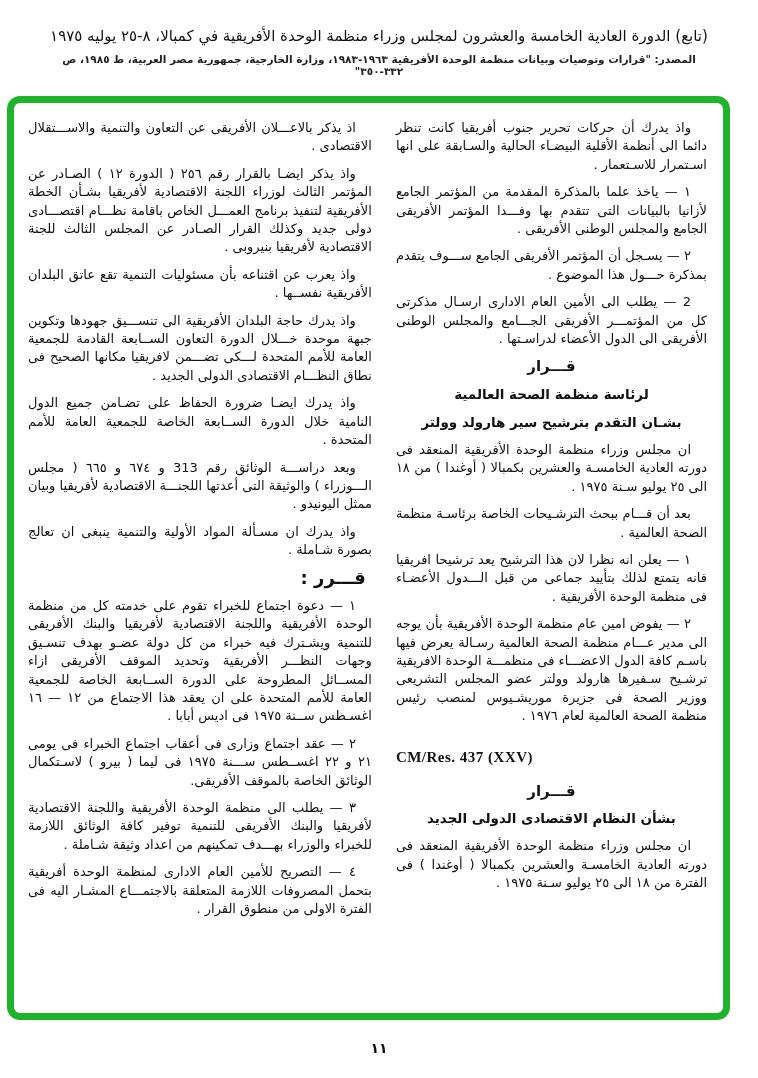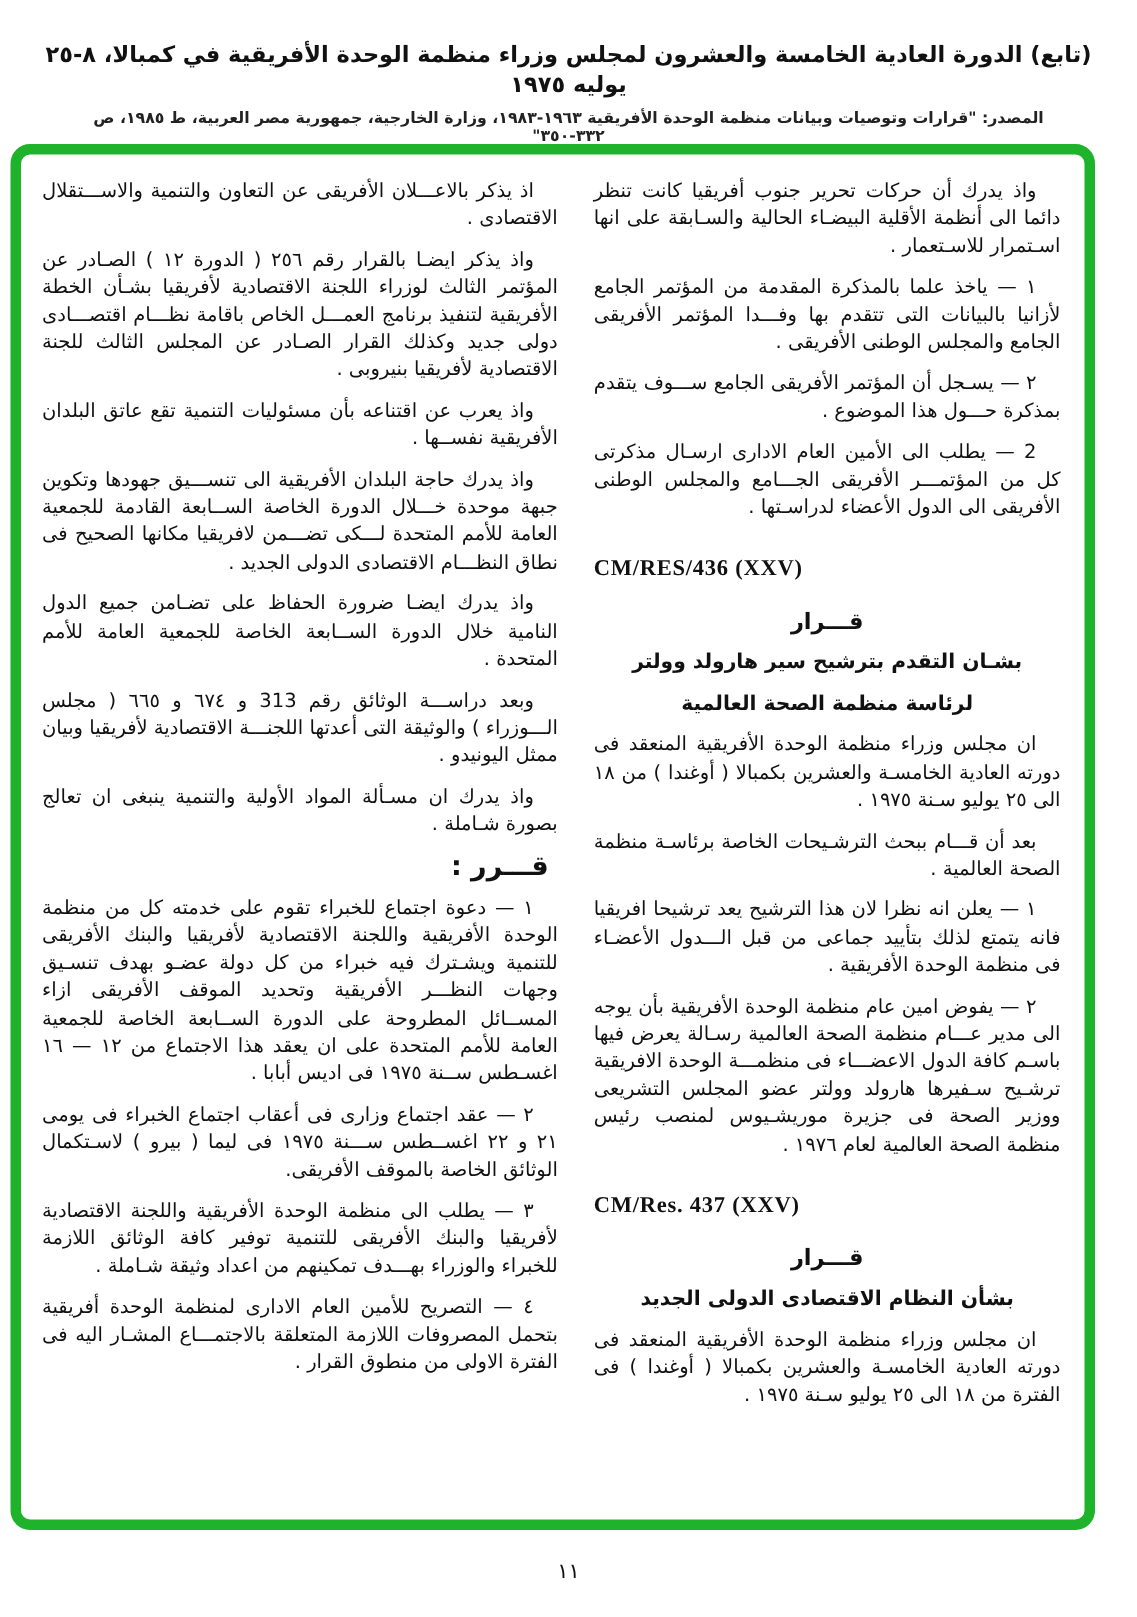"(تابع) الدورة العادية الخامسة والعشرون" .header-title { font-weight: bold -> normal }
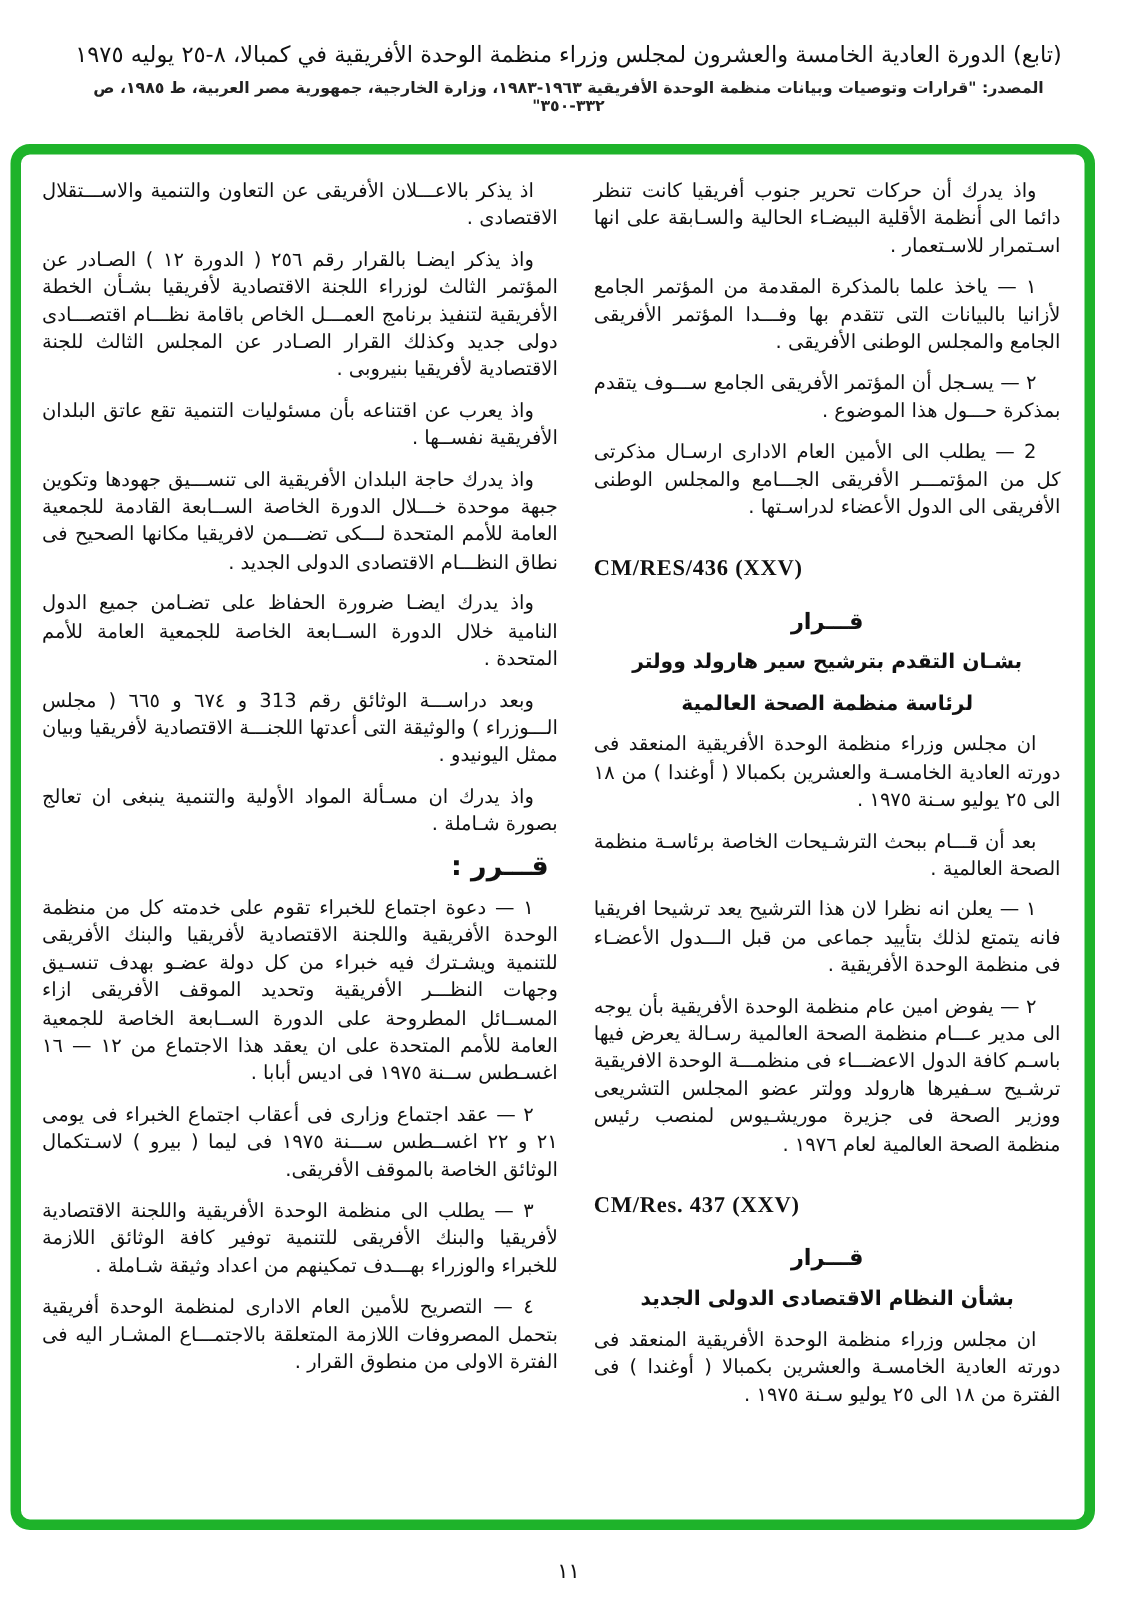"واذ يدرك حاجة البلدان الأفريقية" p.para { text: الخاصة -> التعاون }
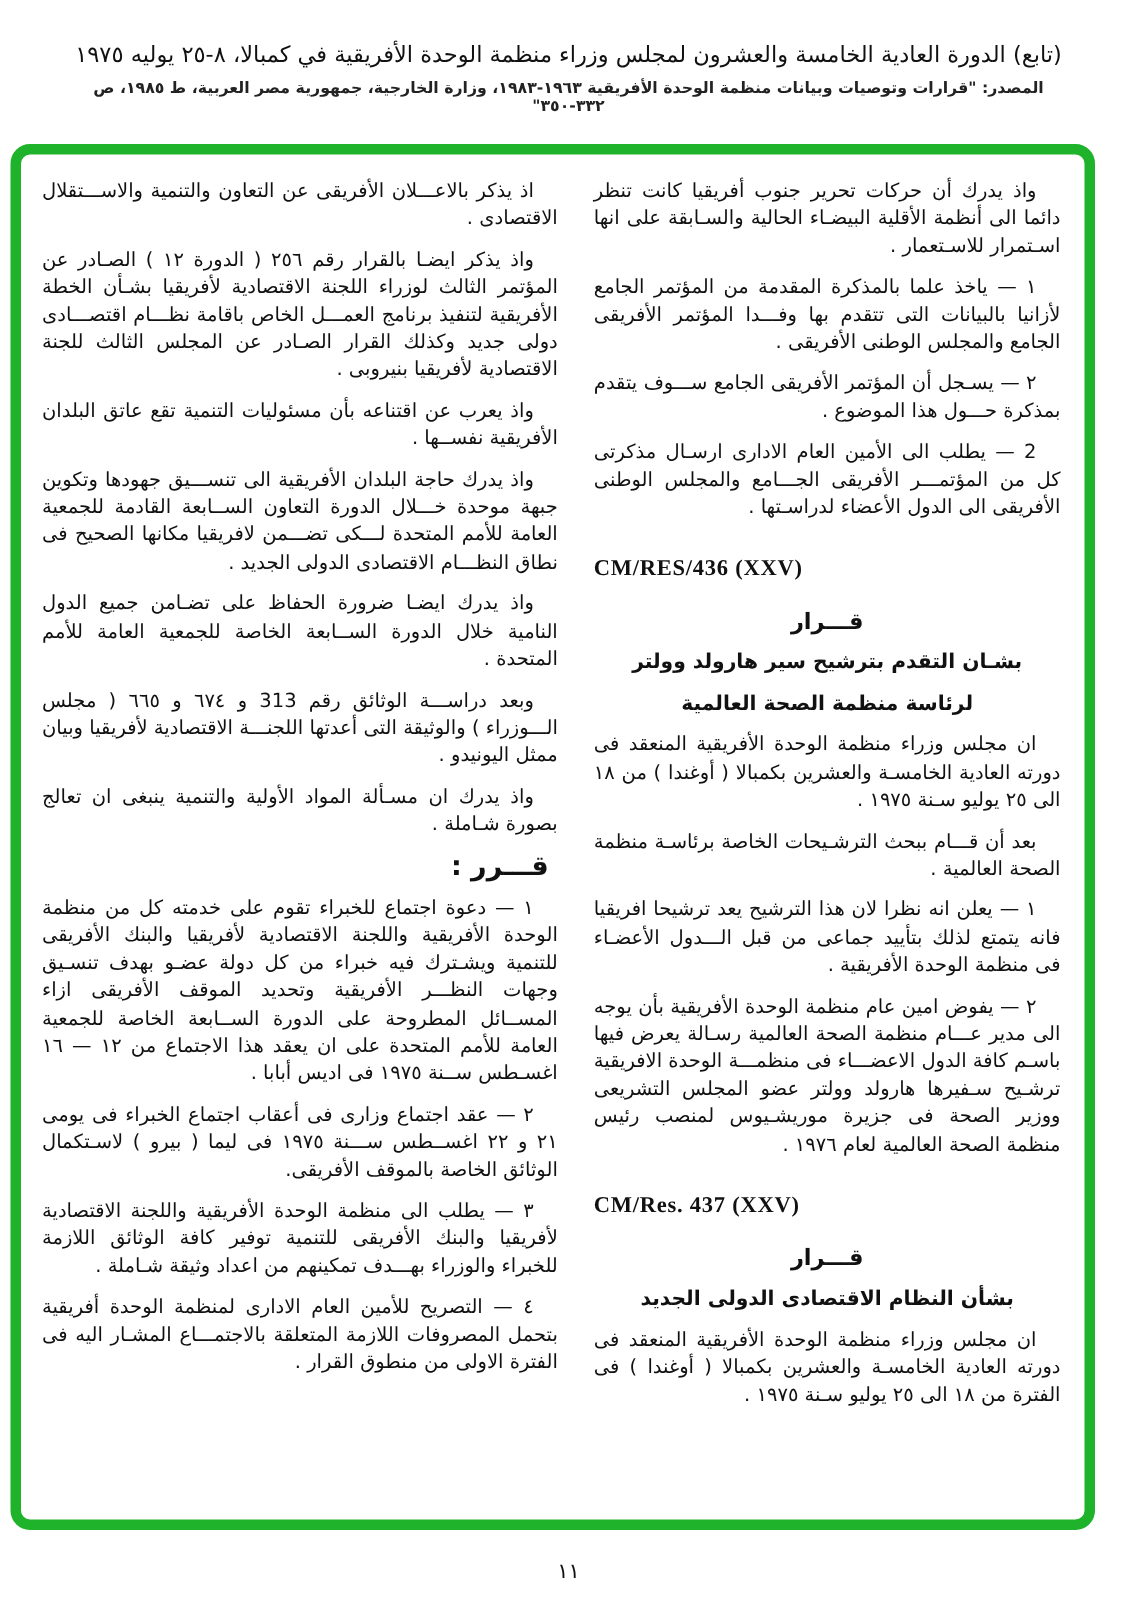"CM/RES/436 (XXV)" p.ref { html: <p>CM/RES/436 (XXV)</p> -> none }
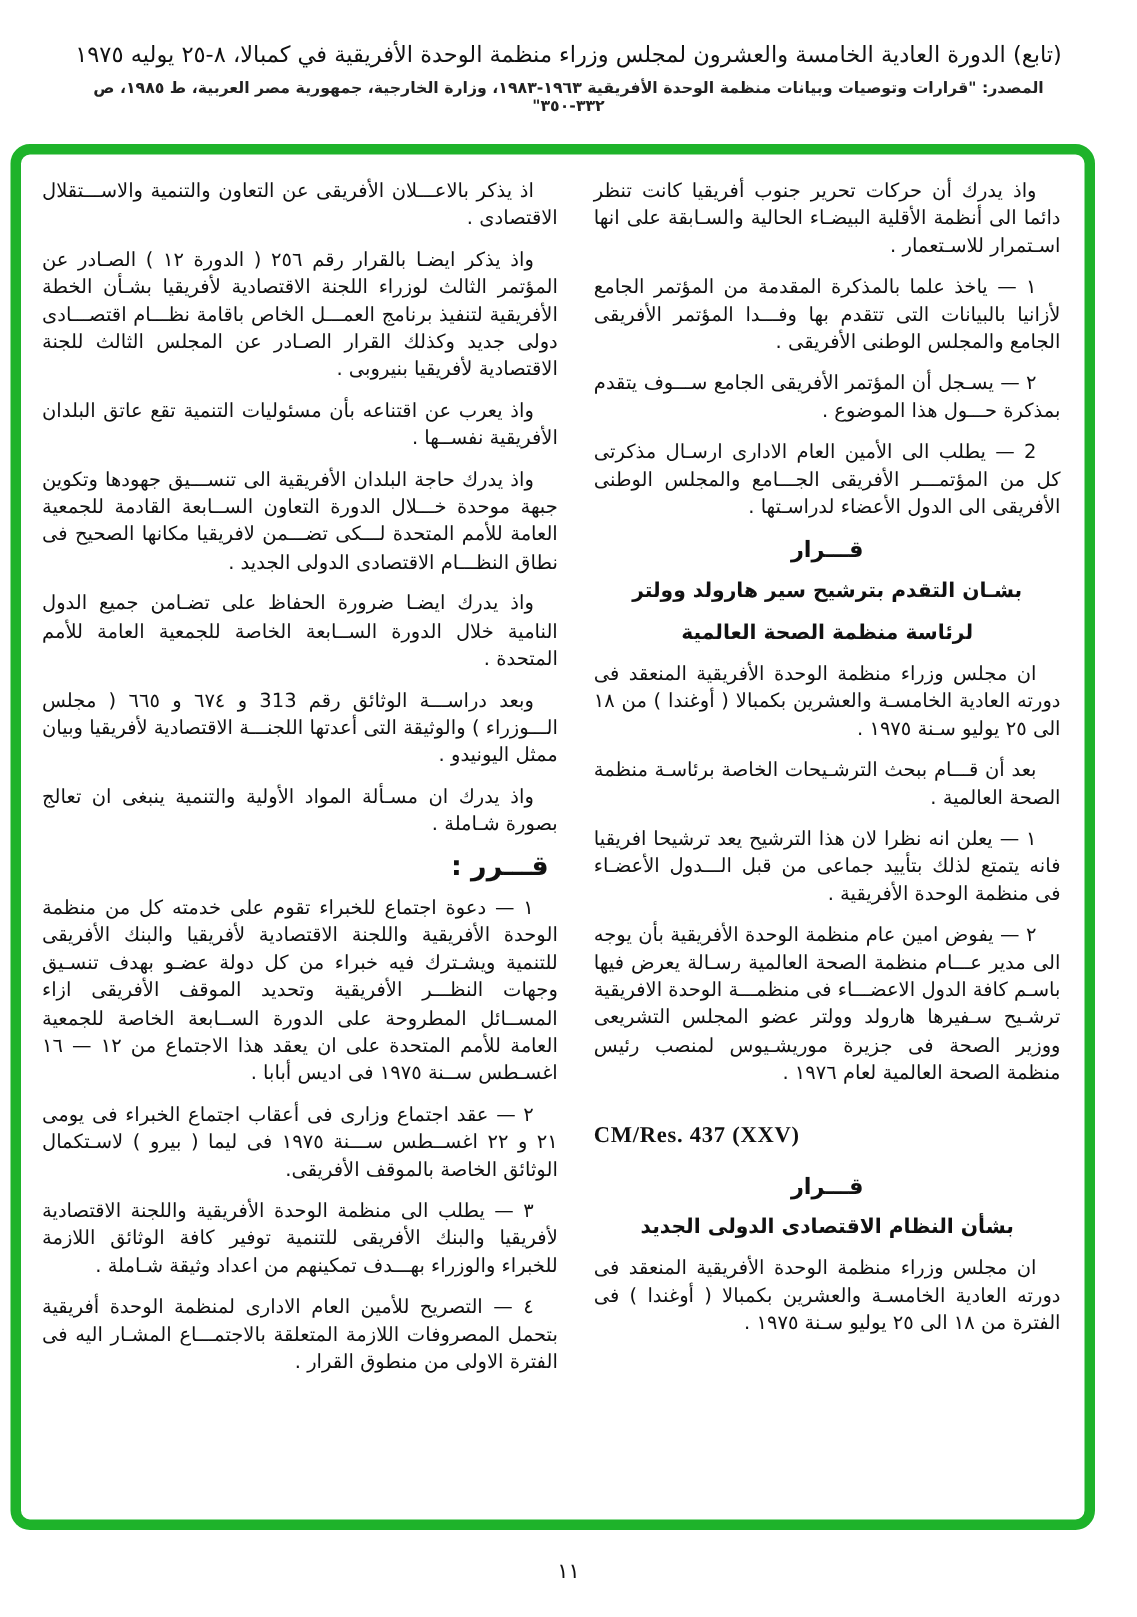"بشـان التقدم بترشيح سير هارولد" p.res-sub { order: before "لرئاسة منظمة الصحة العالمية" -> after "لرئاسة منظمة الصحة العالمية" }
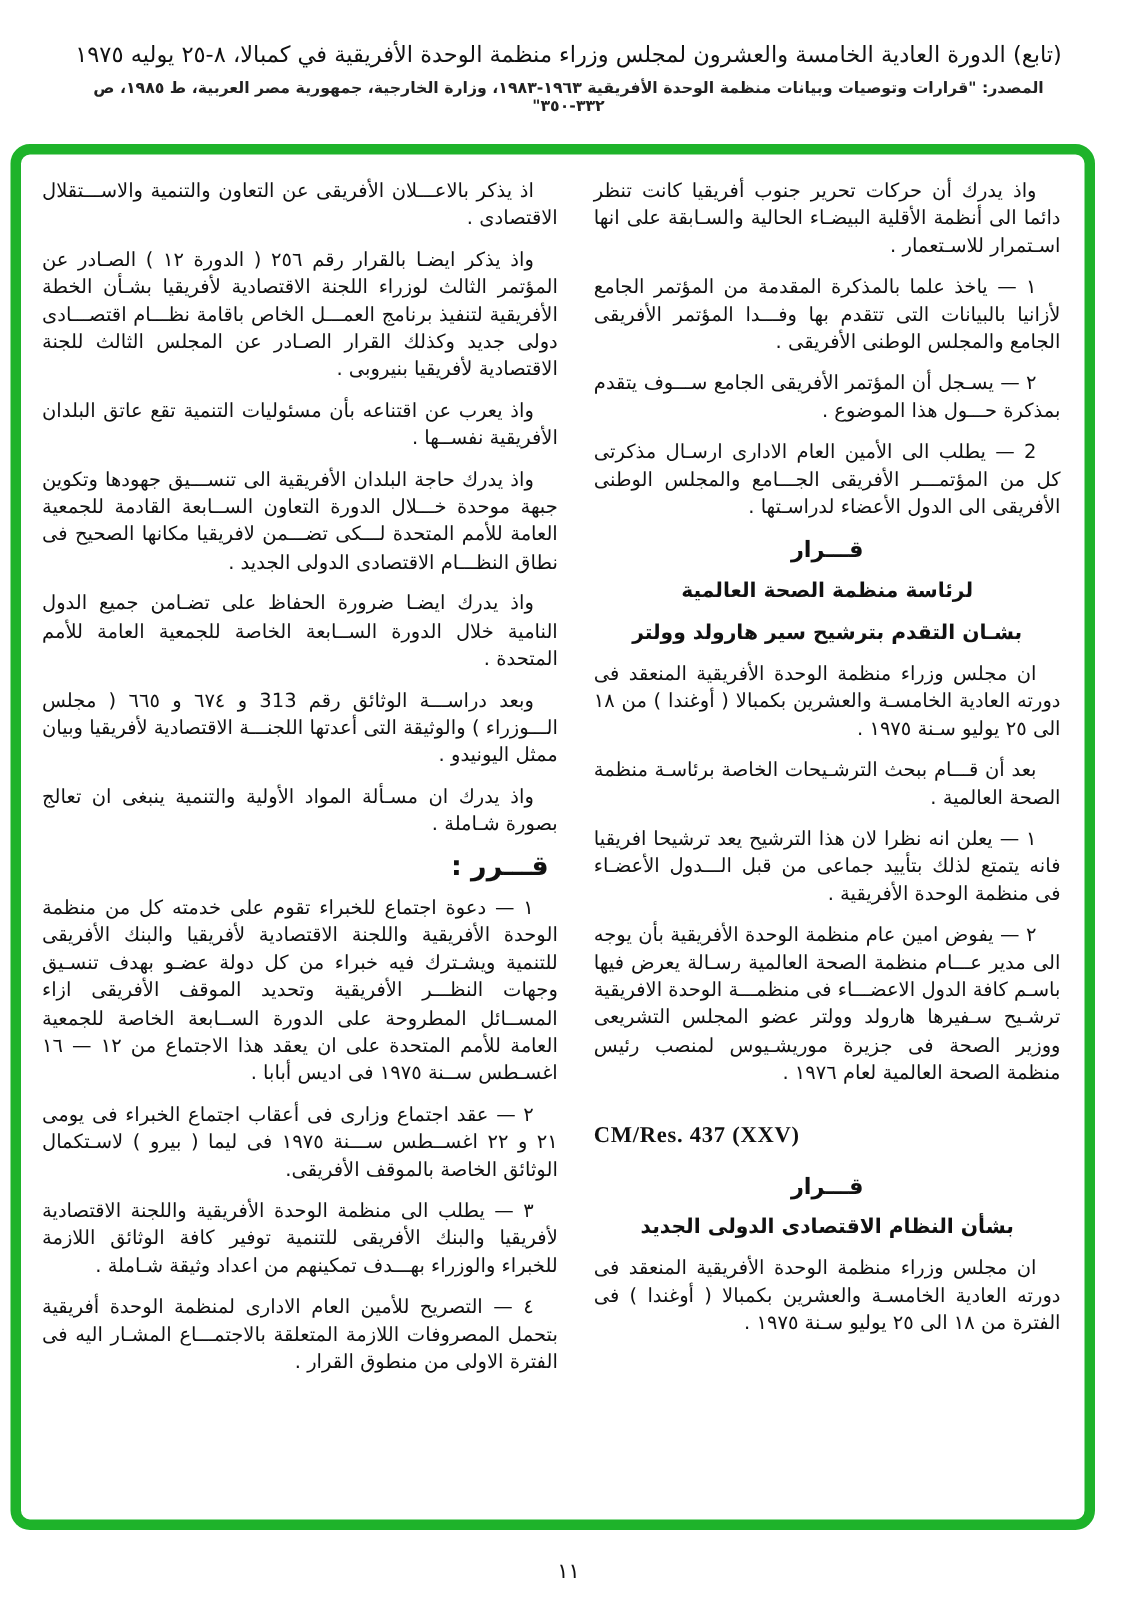"١١" .page-number { font-weight: normal -> bold }
